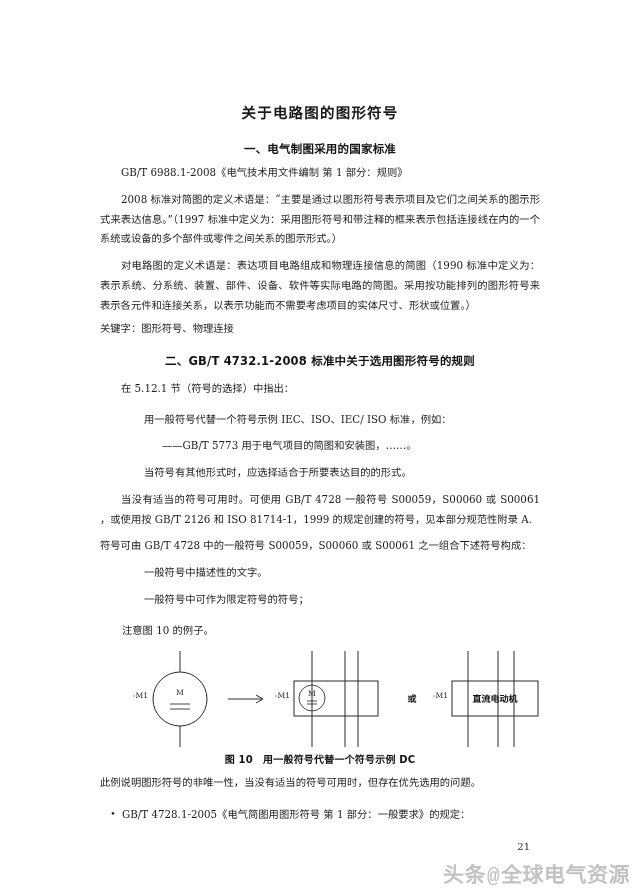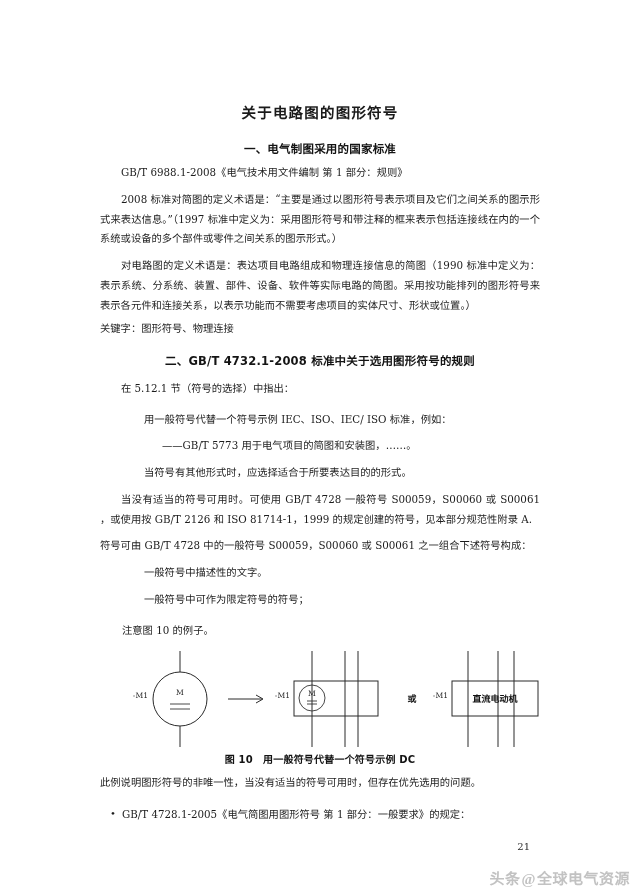"头条@全球电气资源" .watermark { font-family: Liberation Serif, serif -> Liberation Mono, monospace; font-size: 15px -> 21px }
